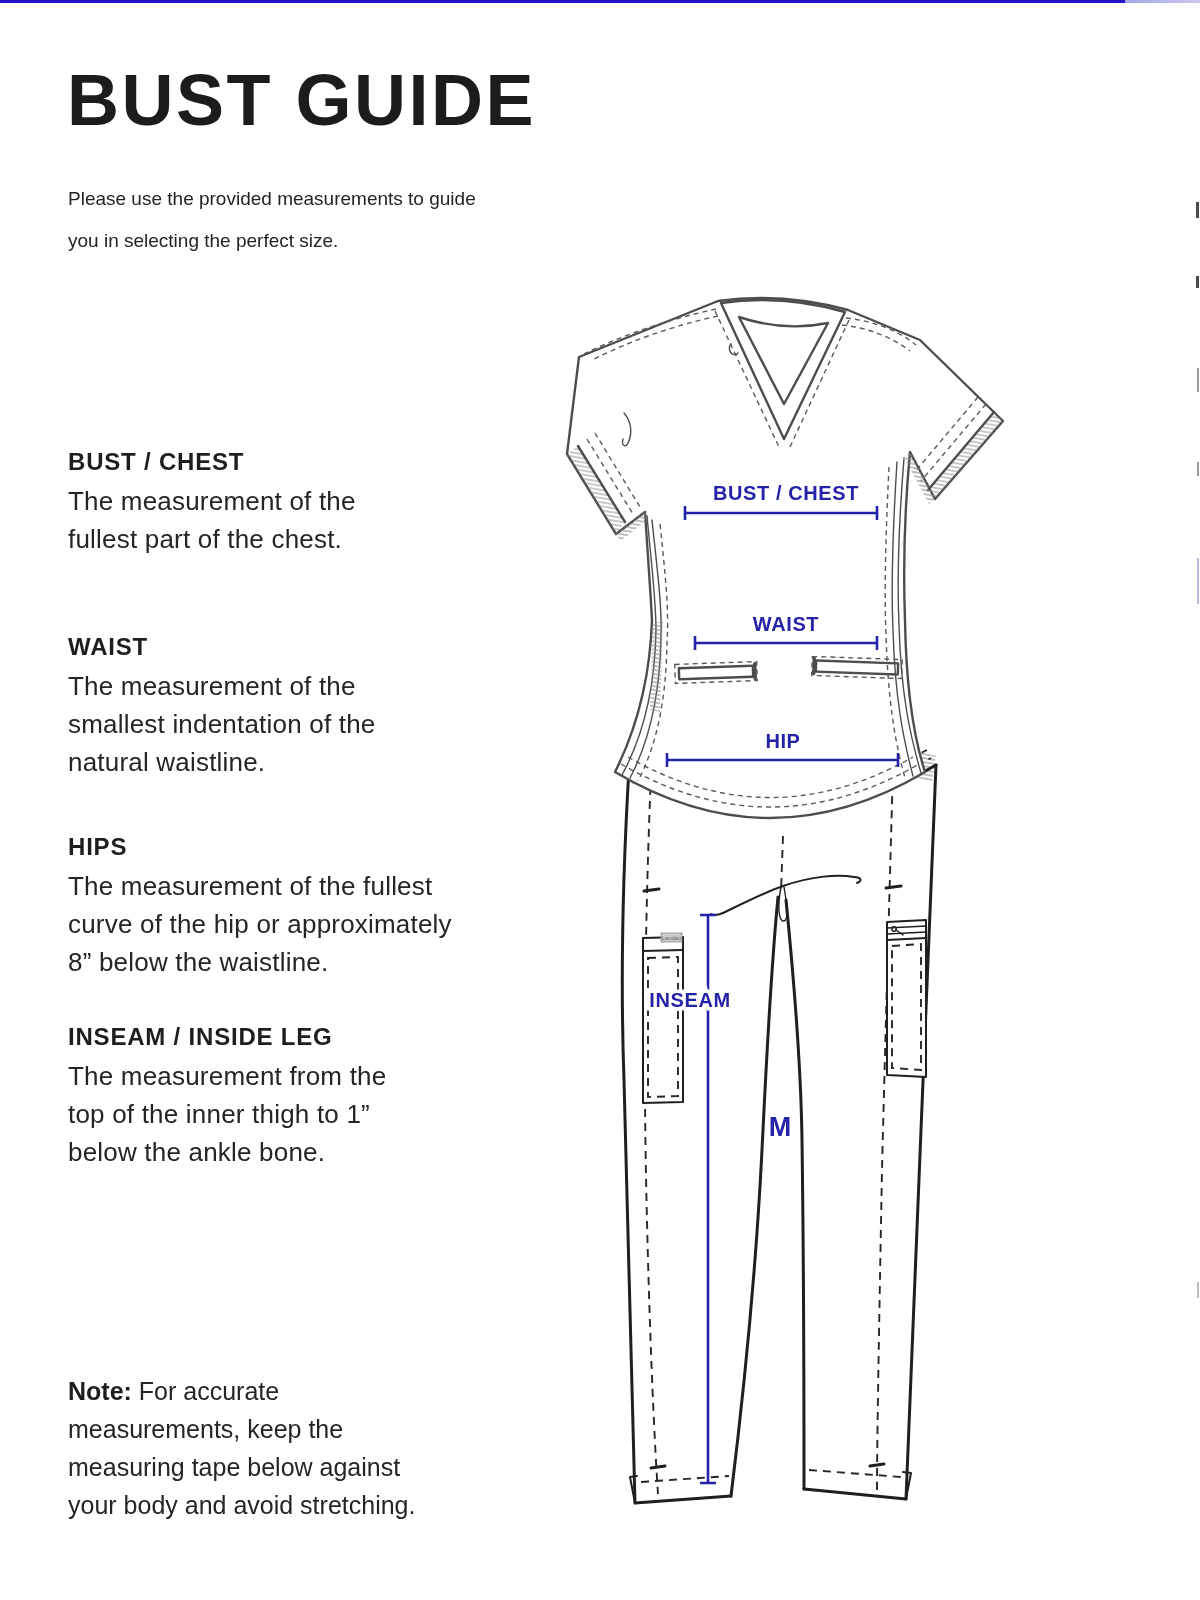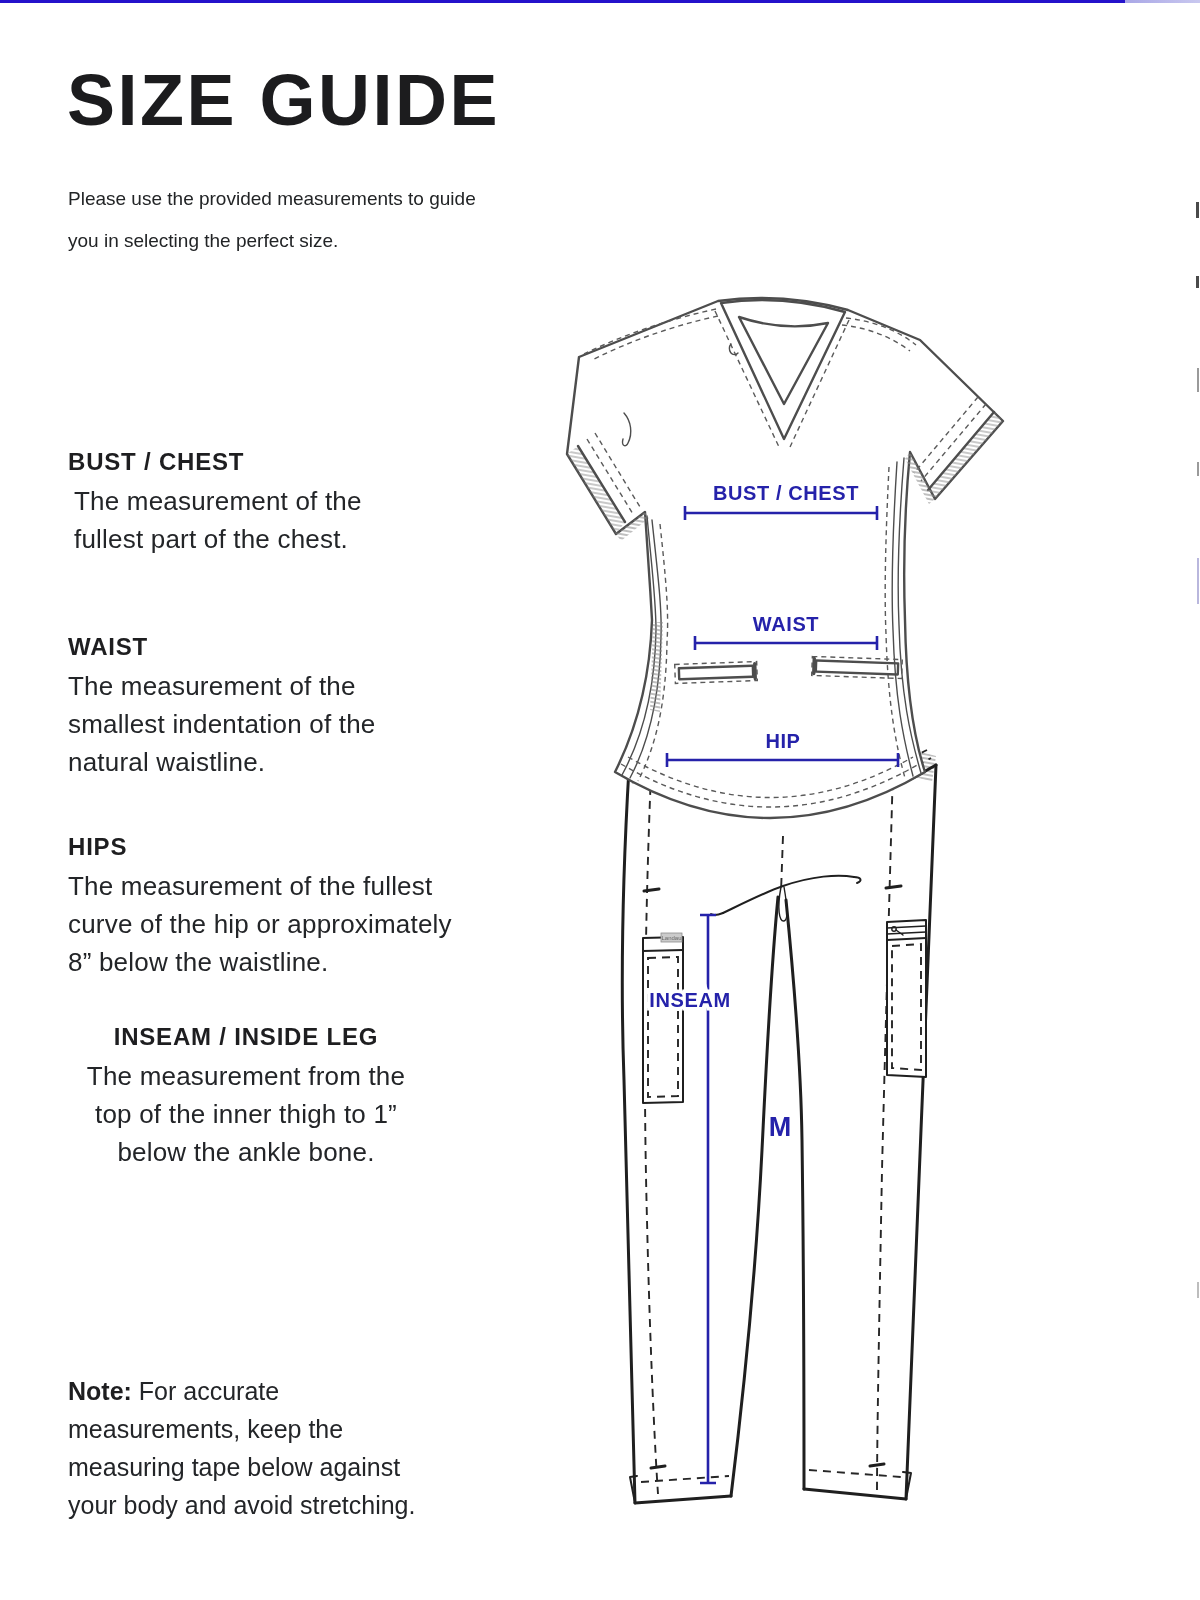"SIZE GUIDE" h1.title { text: SIZE -> BUST }
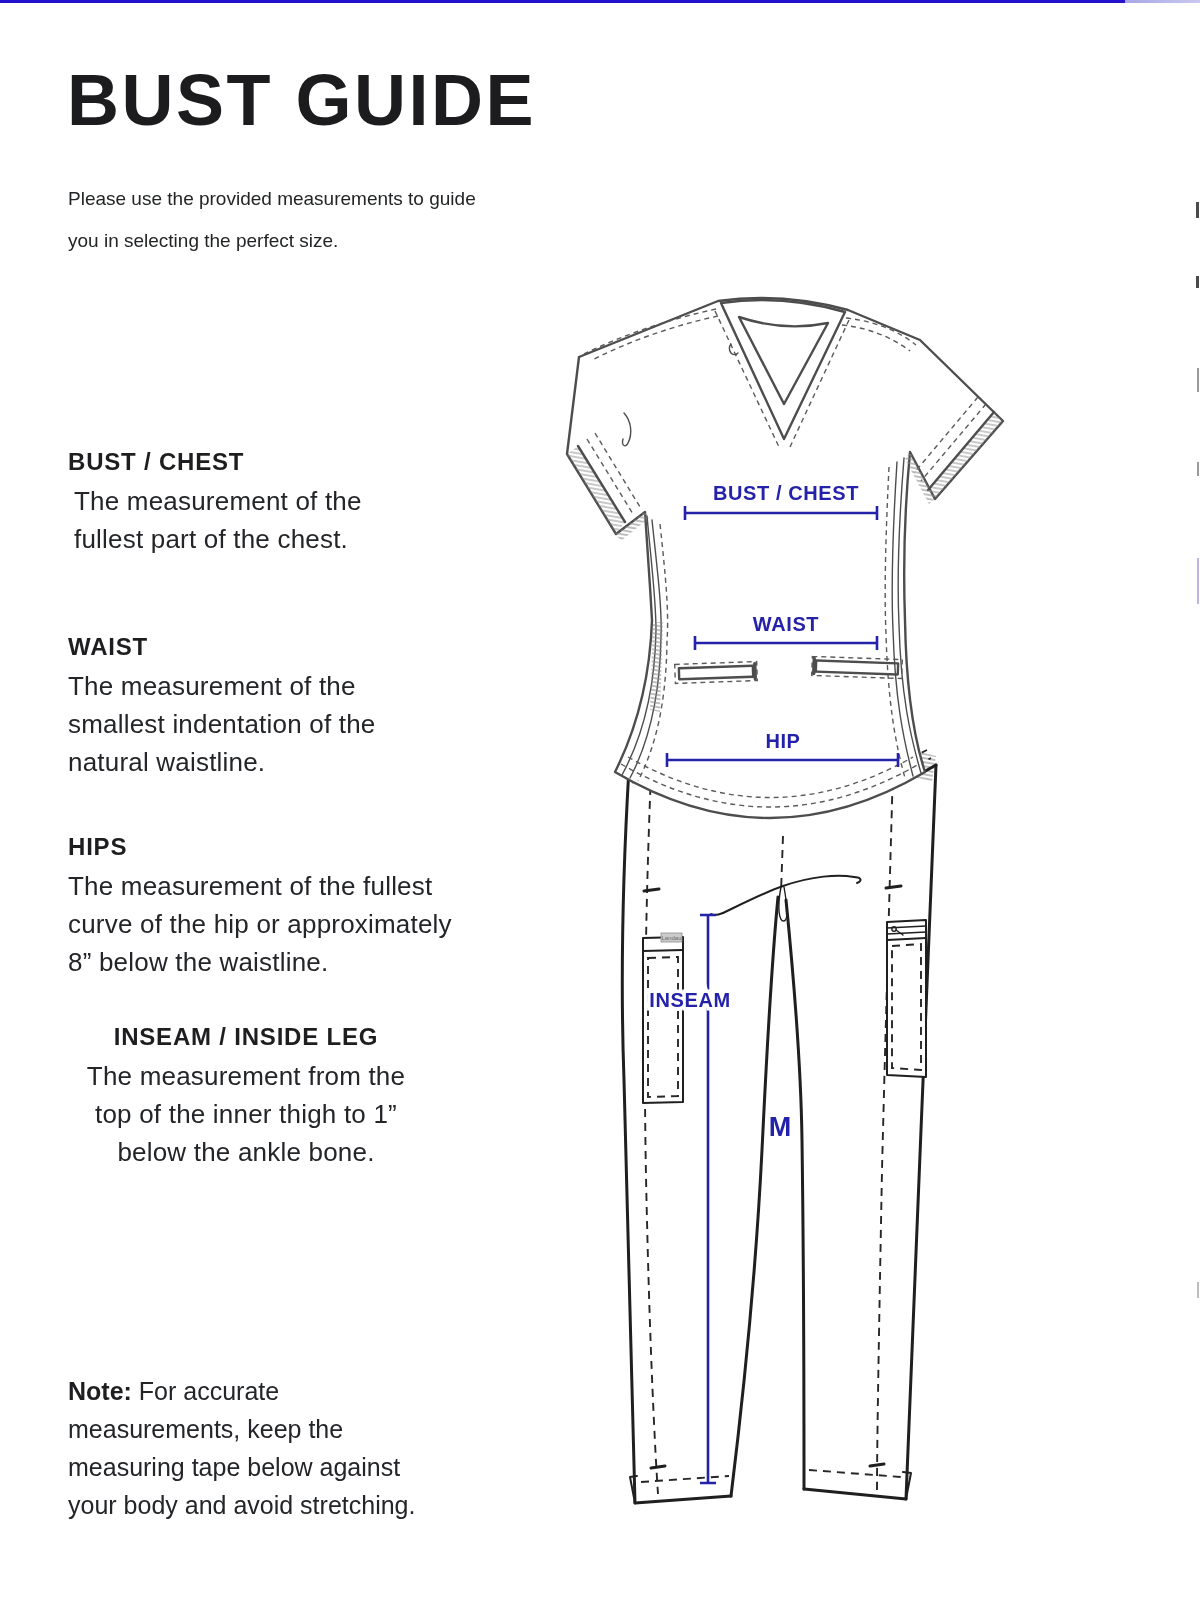"The measurement of the fullest part" .s1 p { margin-left: 6px -> none }
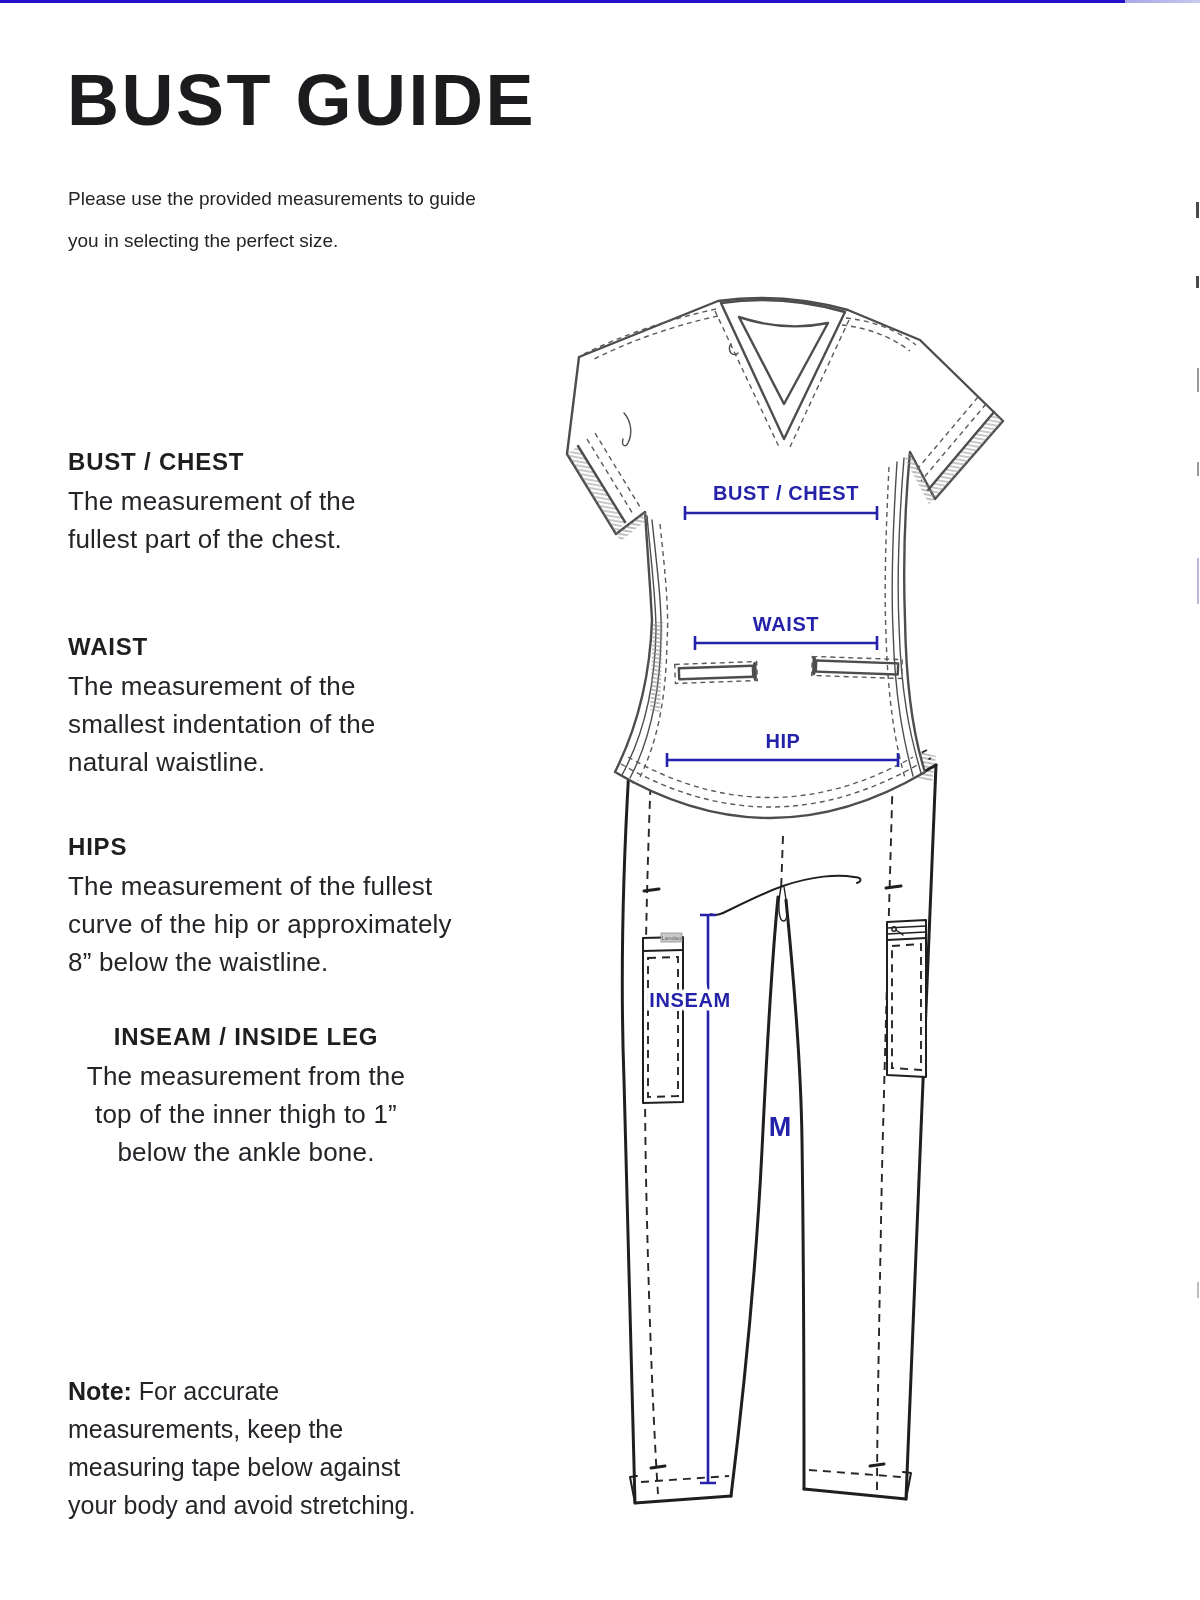"INSEAM / INSIDE LEG" .s4 { text-align: center -> none }
